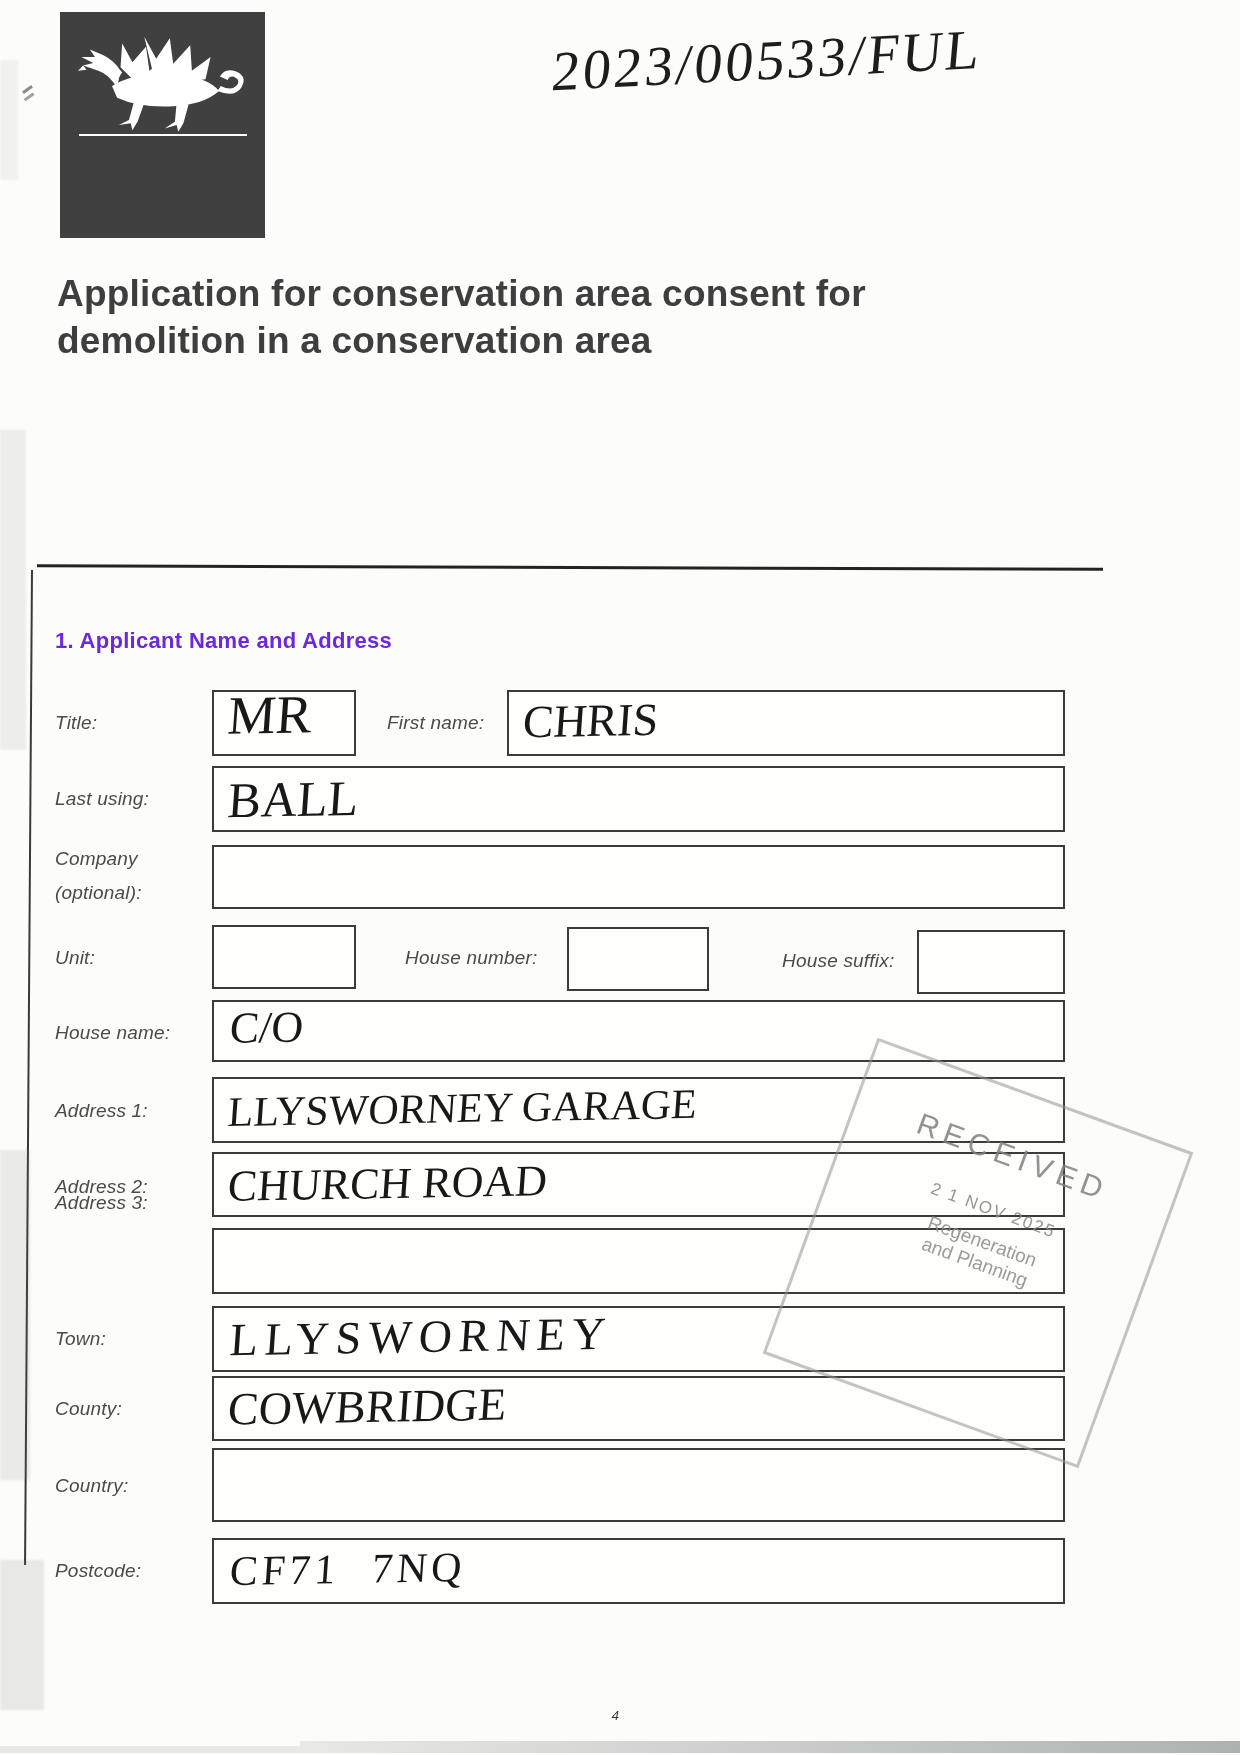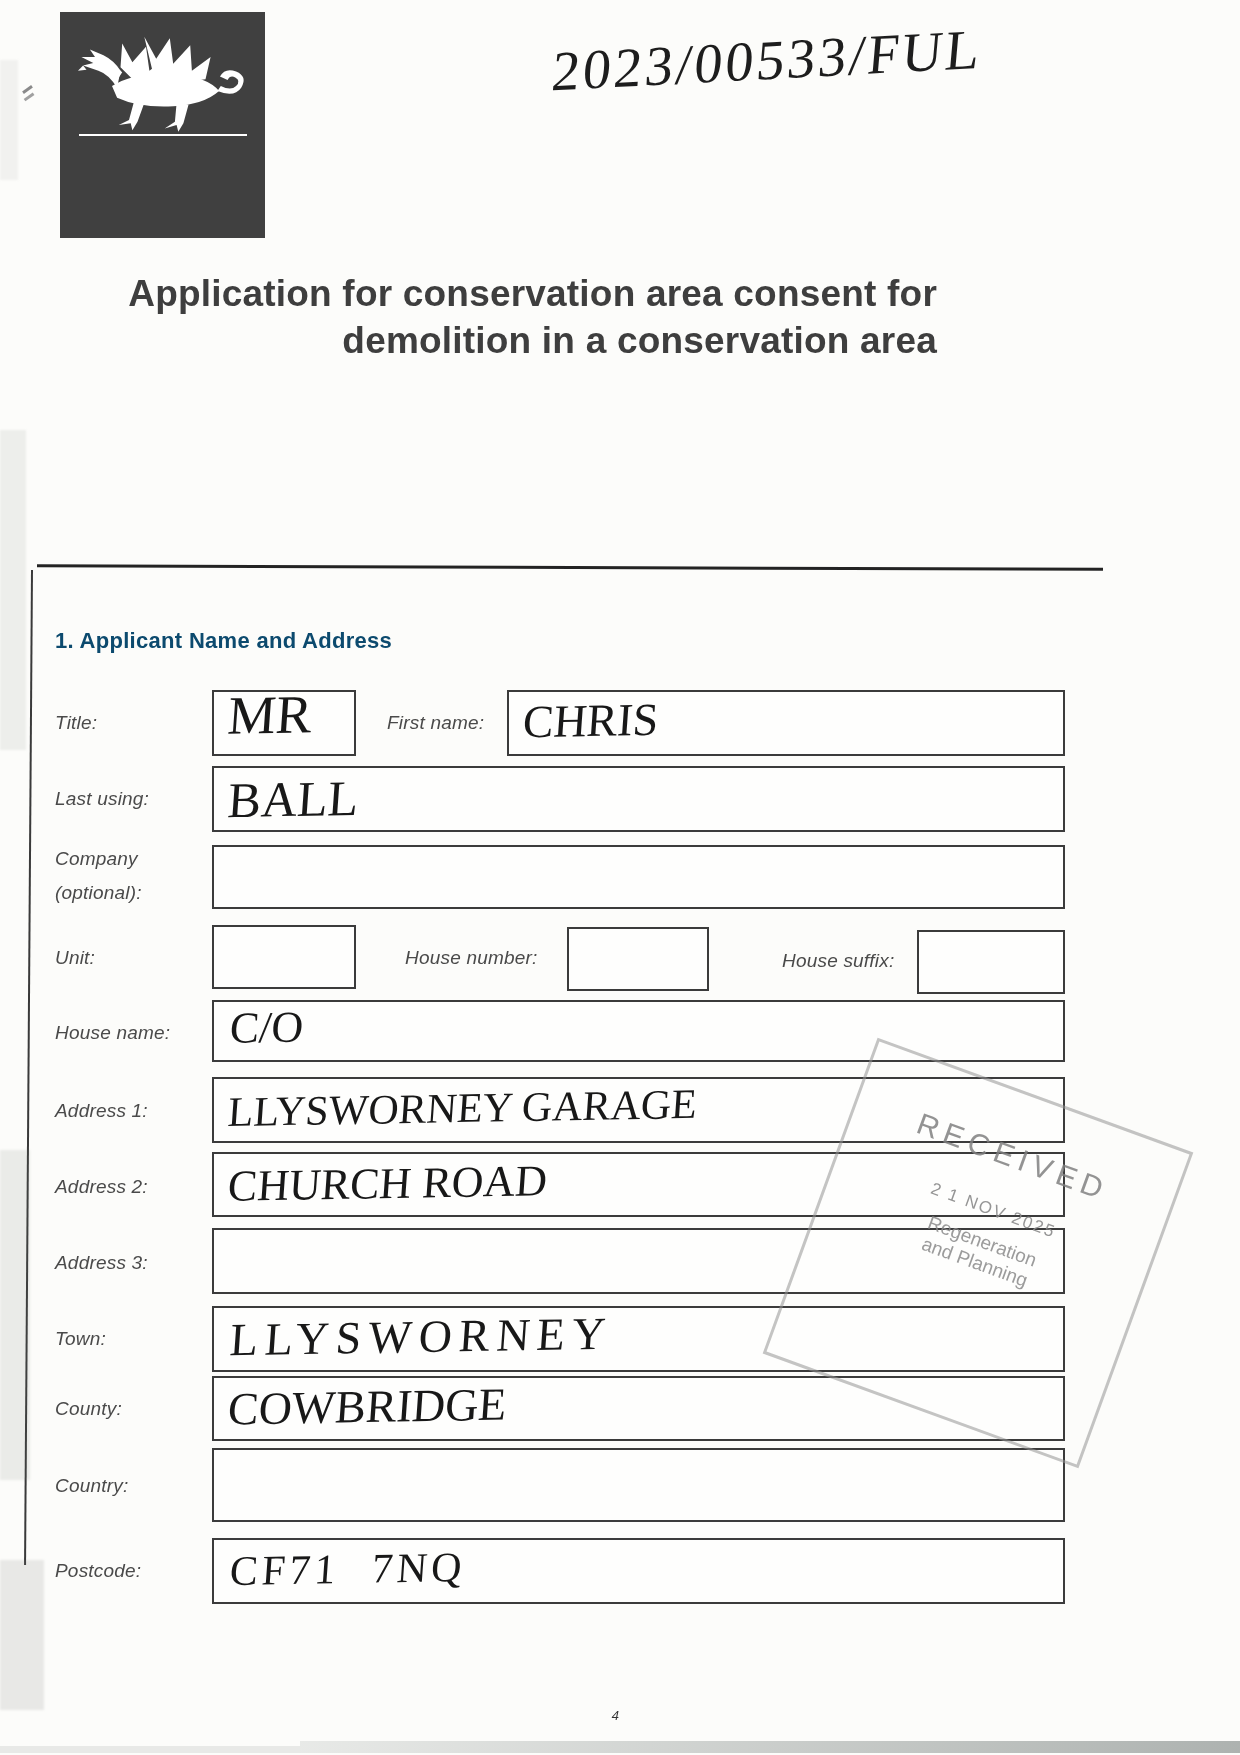"Application for conservation area" h1 { text-align: right -> none }
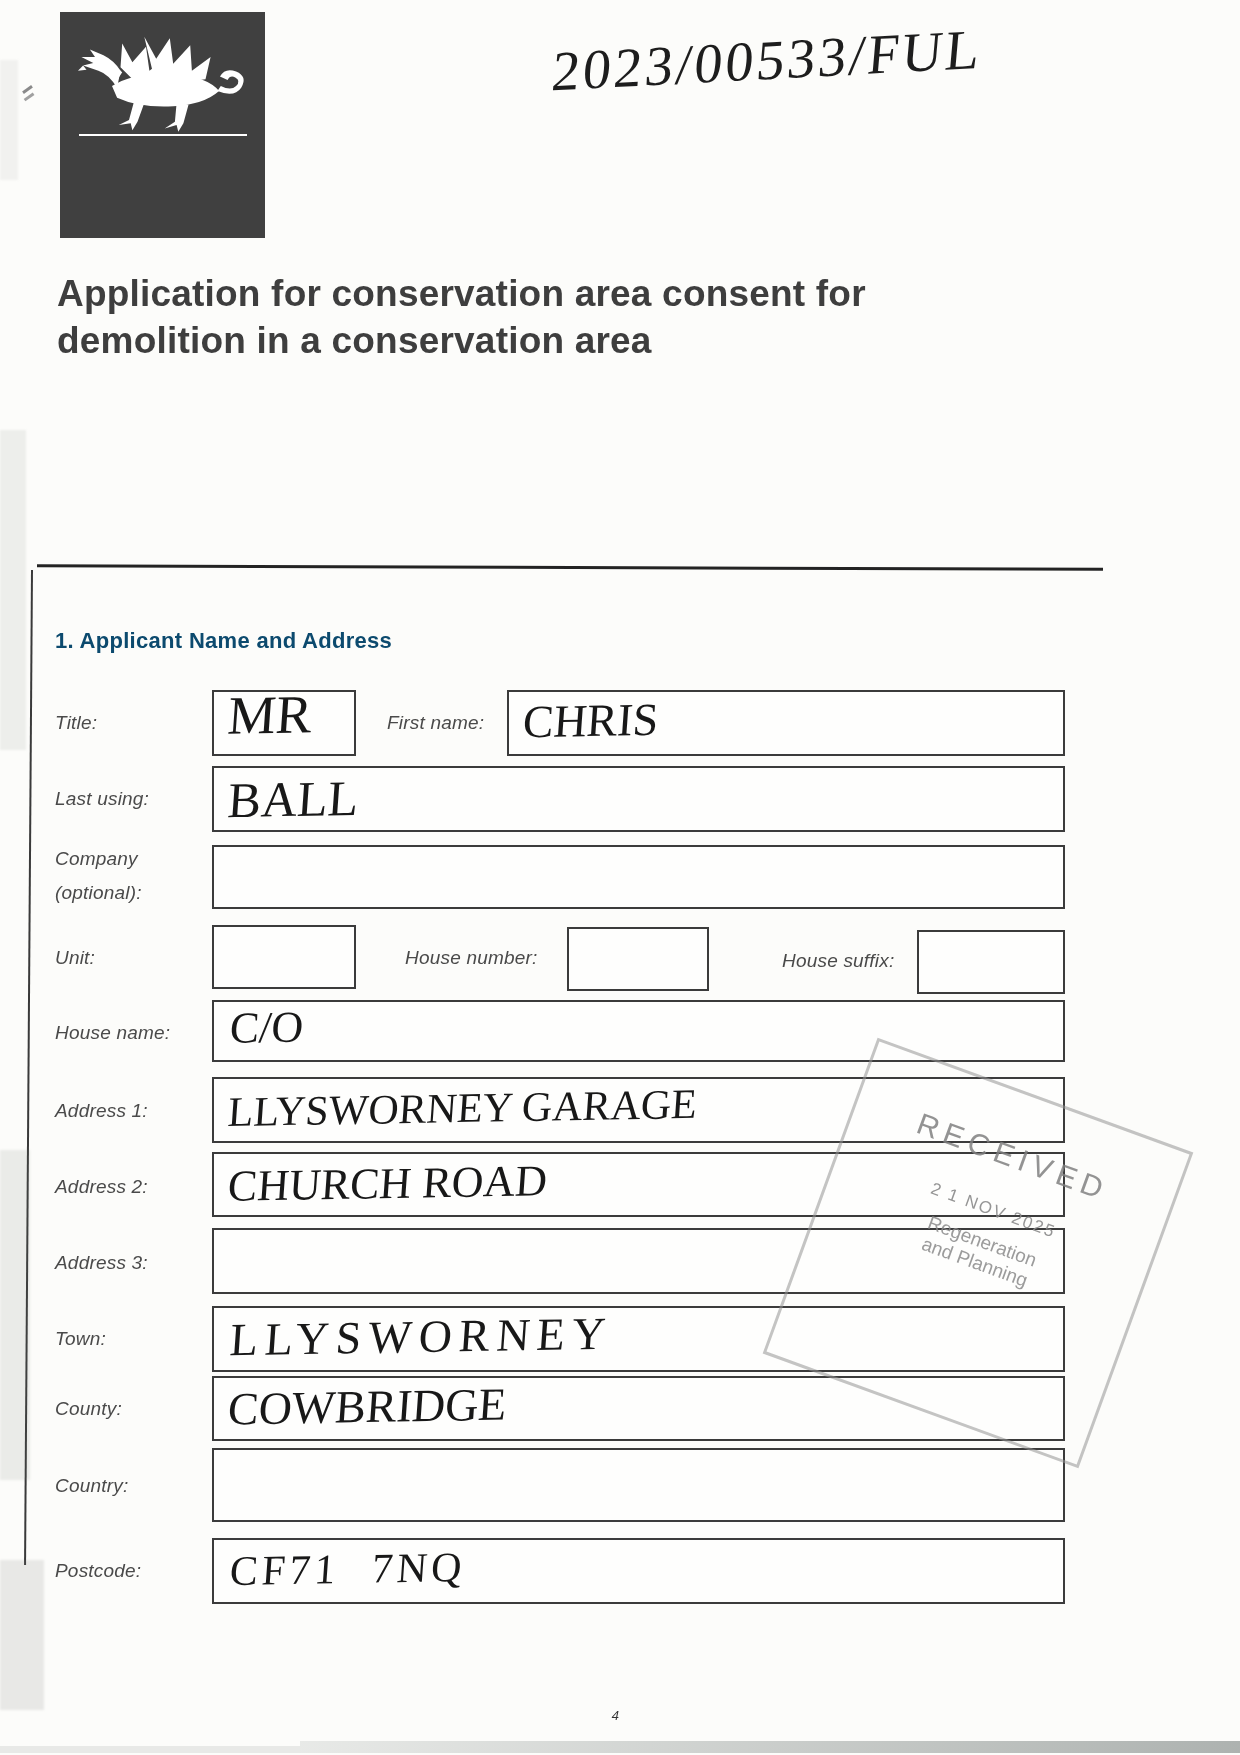"1. Applicant Name and Address" h3 { color: #0c4a6e -> #6d28d9 }
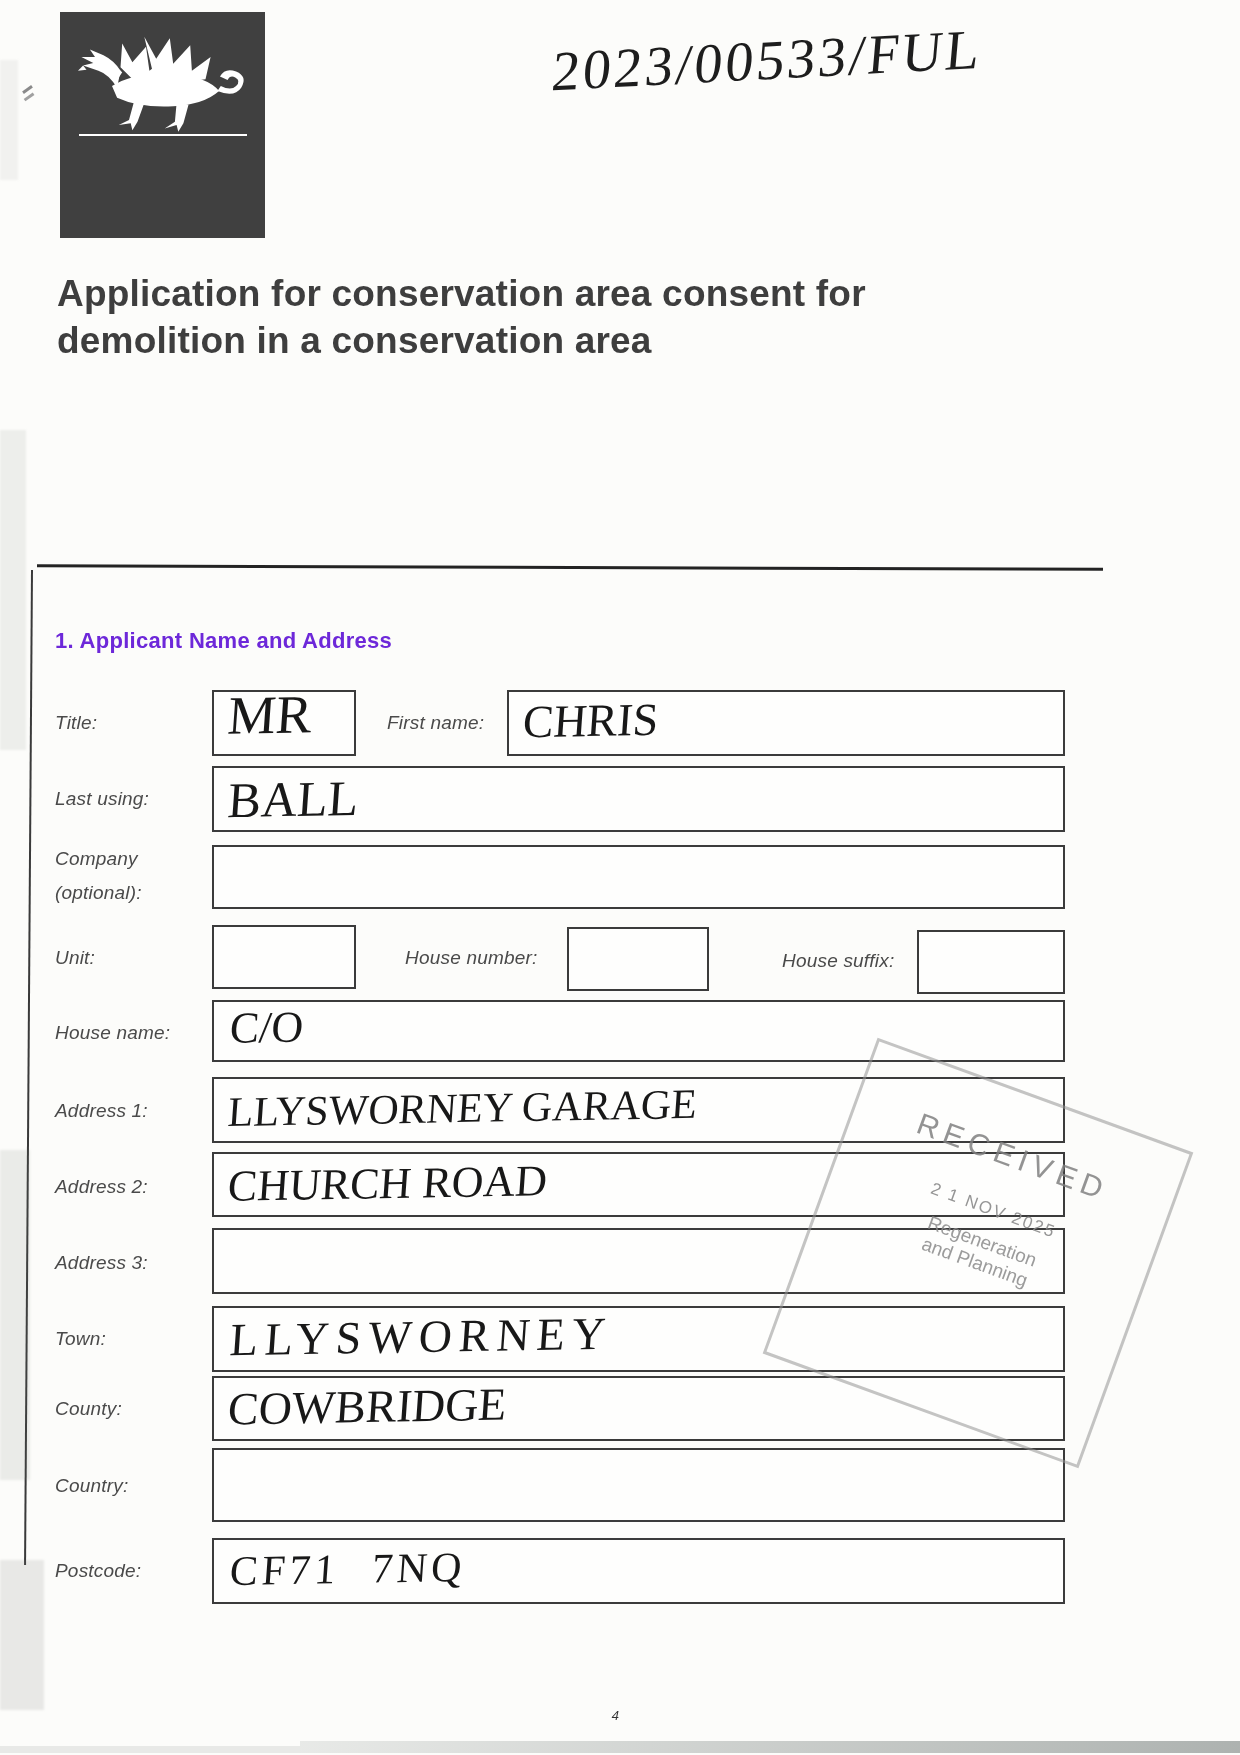"Address 3:" div.lbl { top: 1252px -> 1192px }
